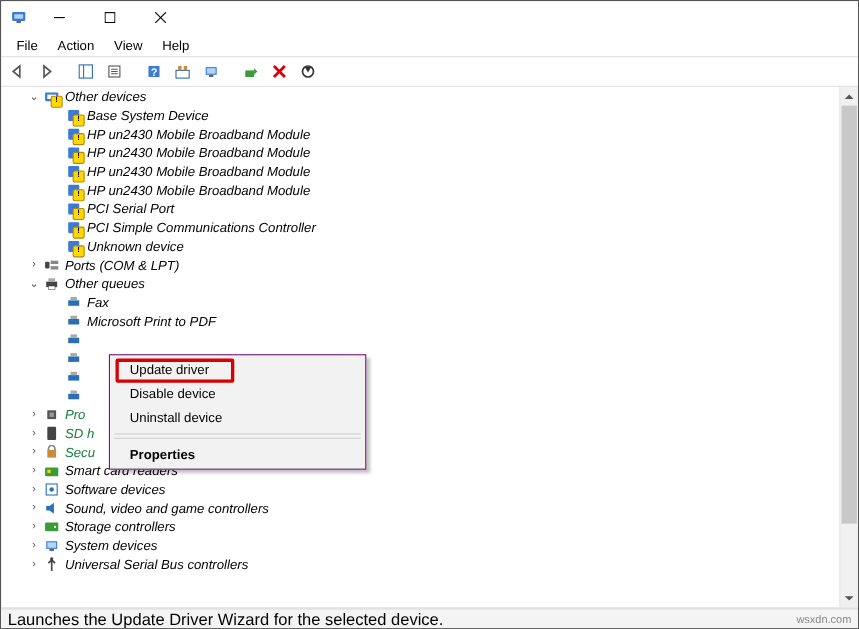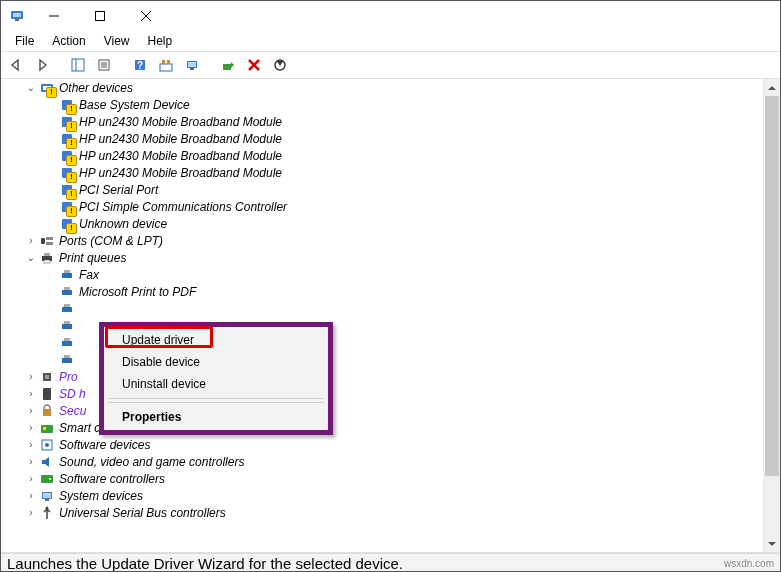"Print queues" span.lbl { text: Print -> Other }
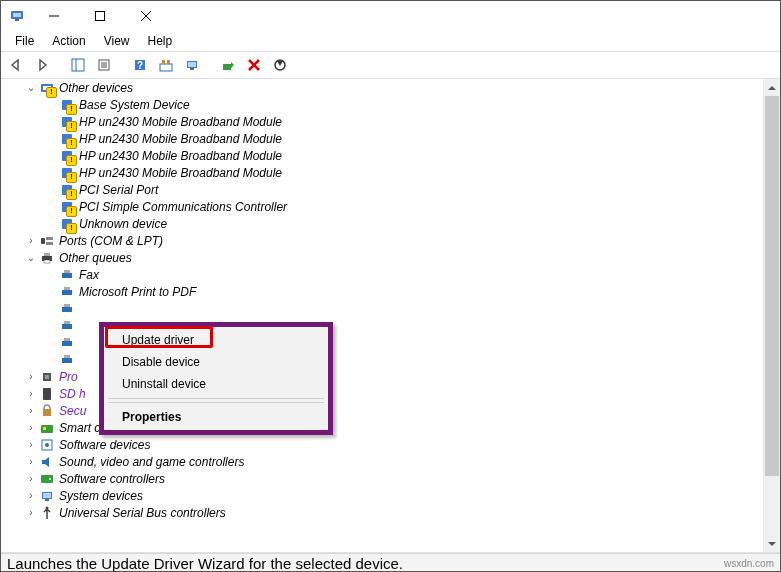"Update driver" .ctxmenu { border: 5px solid #701a75 -> 1px solid #701a75 }
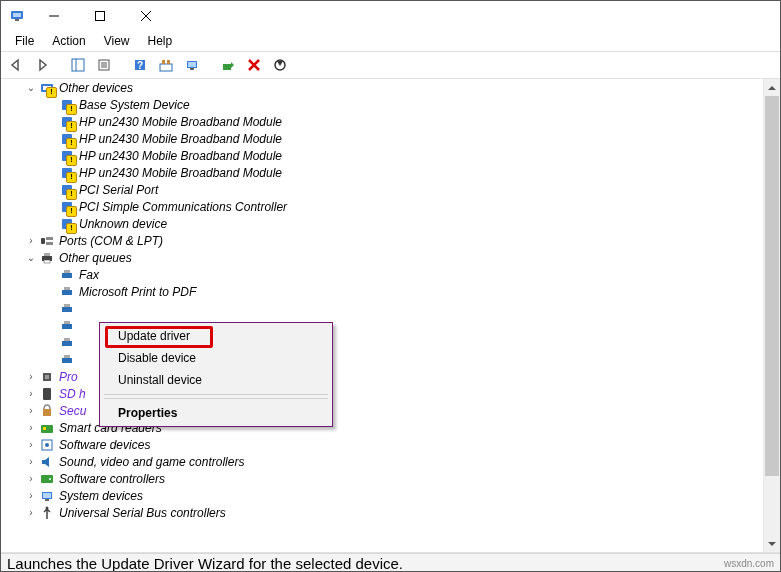"Pro" .cut .lbl { color: #6d28d9 -> #15803d }
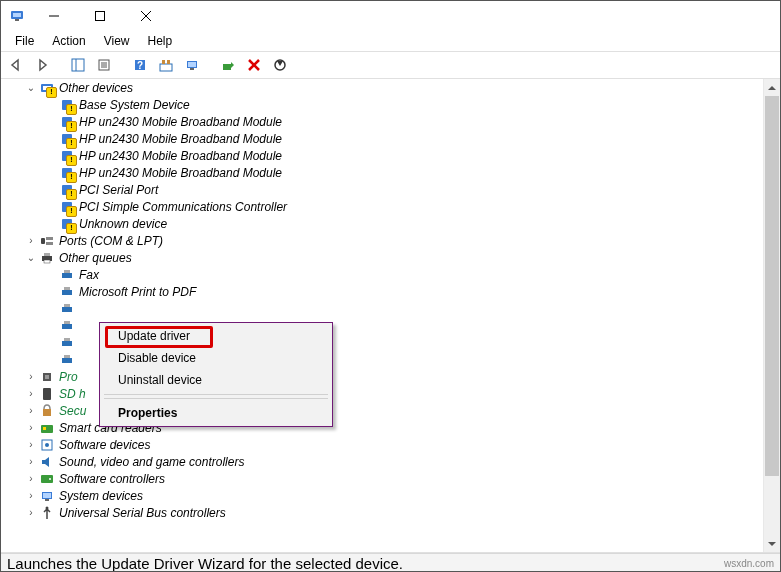"Software controllers" span.lbl { text: Software -> Storage }
